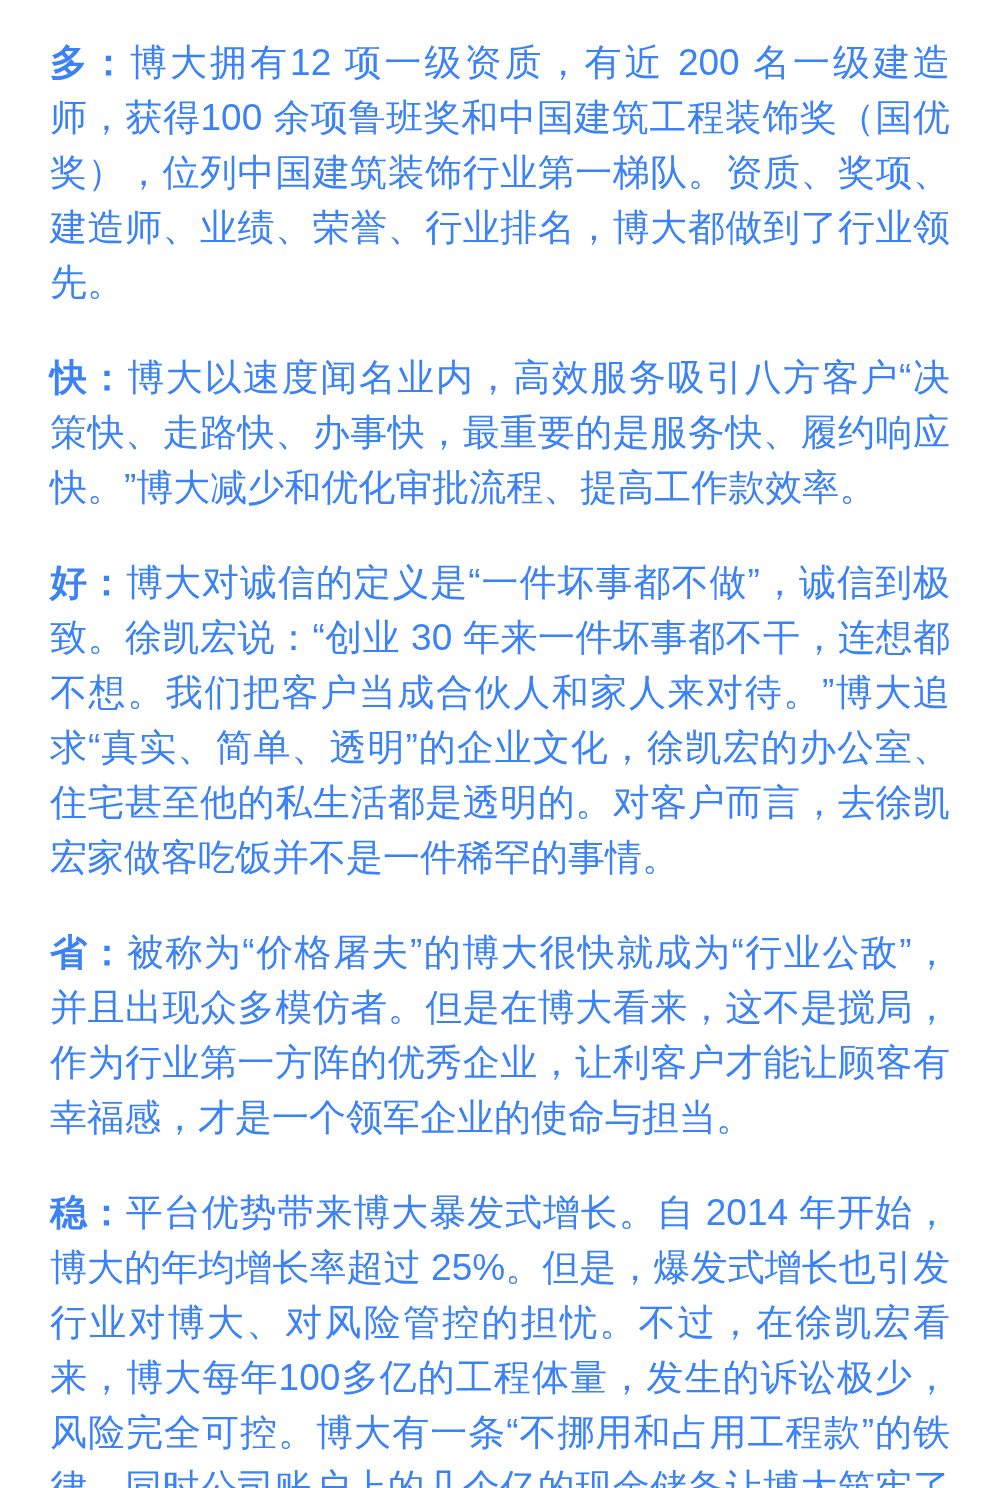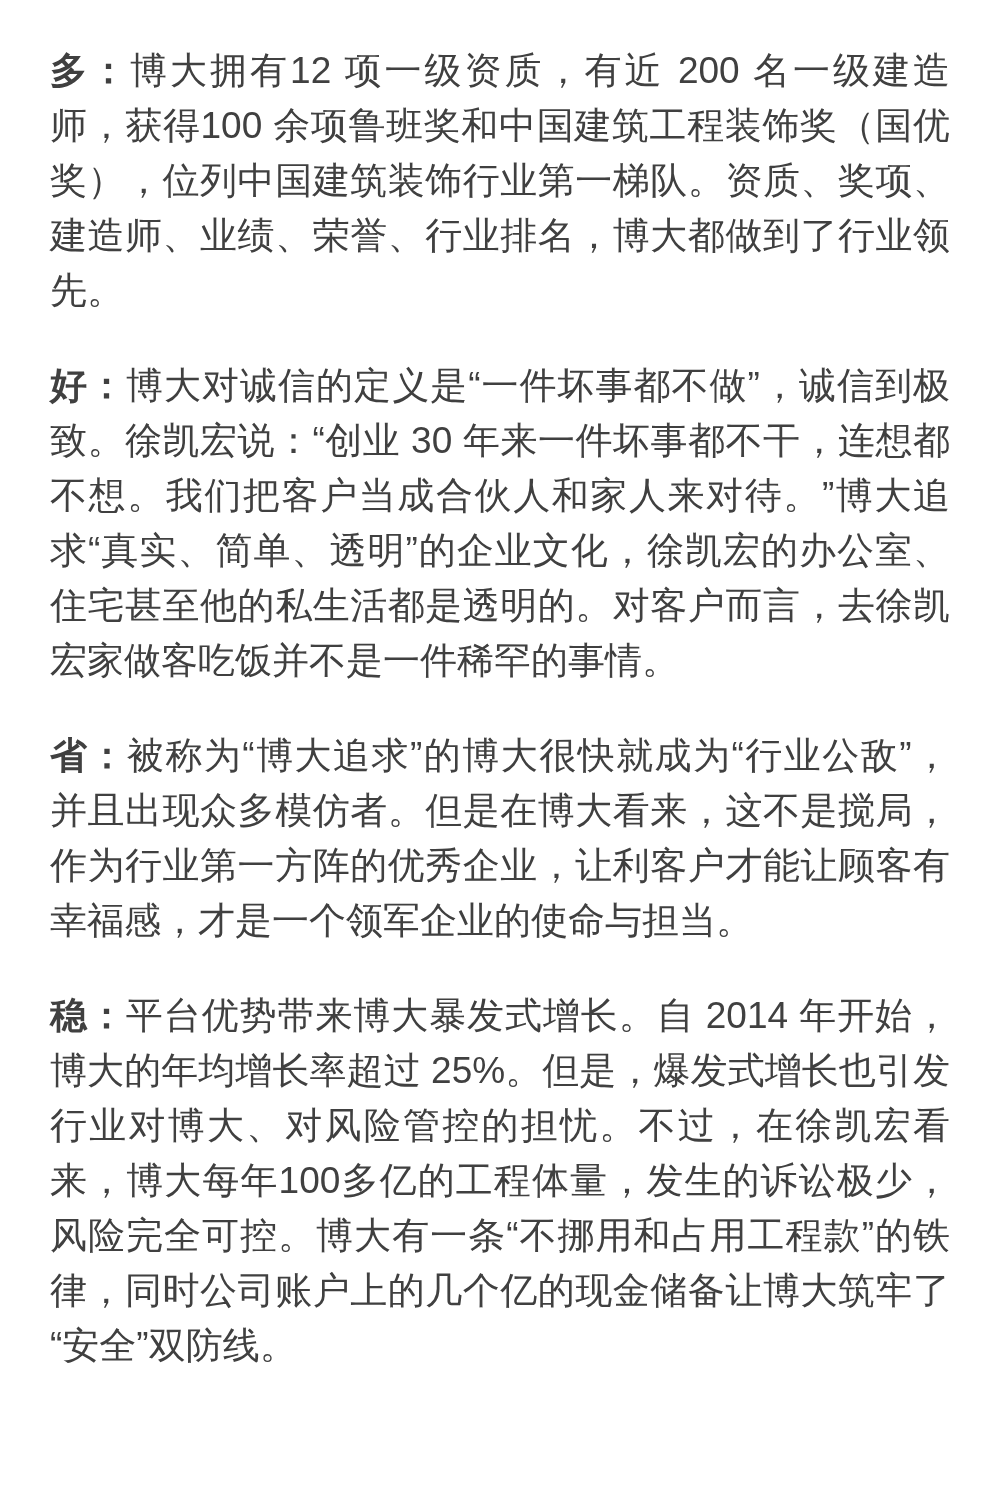"多：博大拥有12 项一级资质，有近 200 名一级建造师，获得100" .para { color: #404040 -> #3b82f6; margin: 12px 0 40px 0 -> 4px 0 40px 0 }
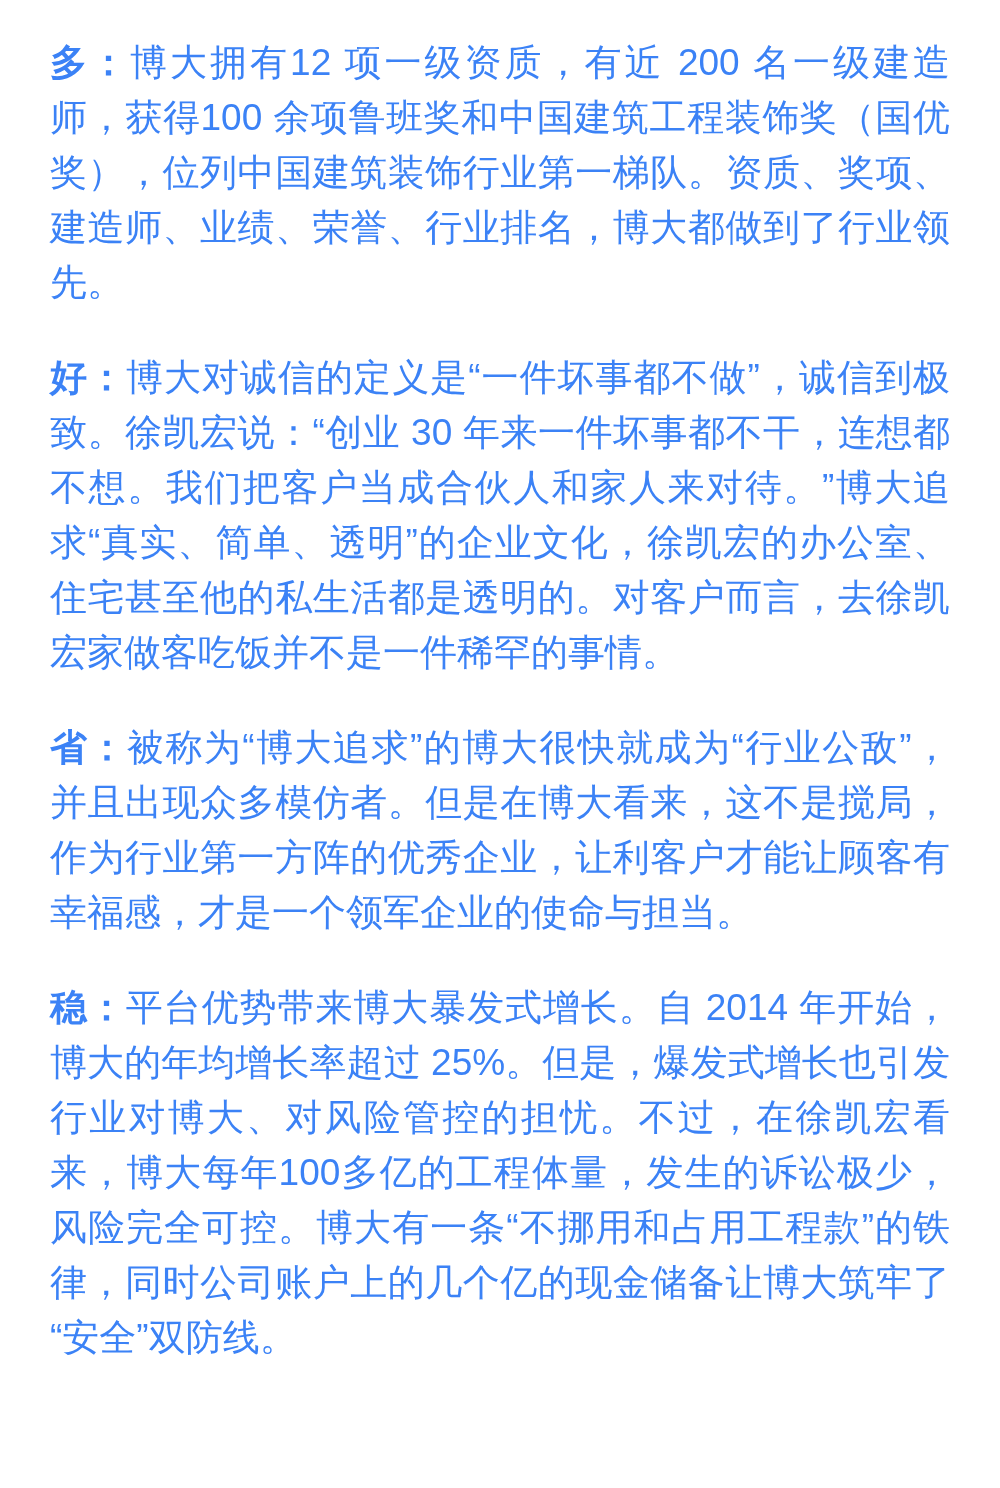"快：博大以速度闻名业内，高效服务吸引八方客户“决策快、走路快、办事快，最重要的是" p.para { html: none -> <p><span>快：</span><span>博大以速度闻名业内，高效服务吸引八方客户“决策快、走路快、办事快，最重要的是服务快、履约响应快。”博大减少和优化审批流程、提高工作款效率。</span></p> }
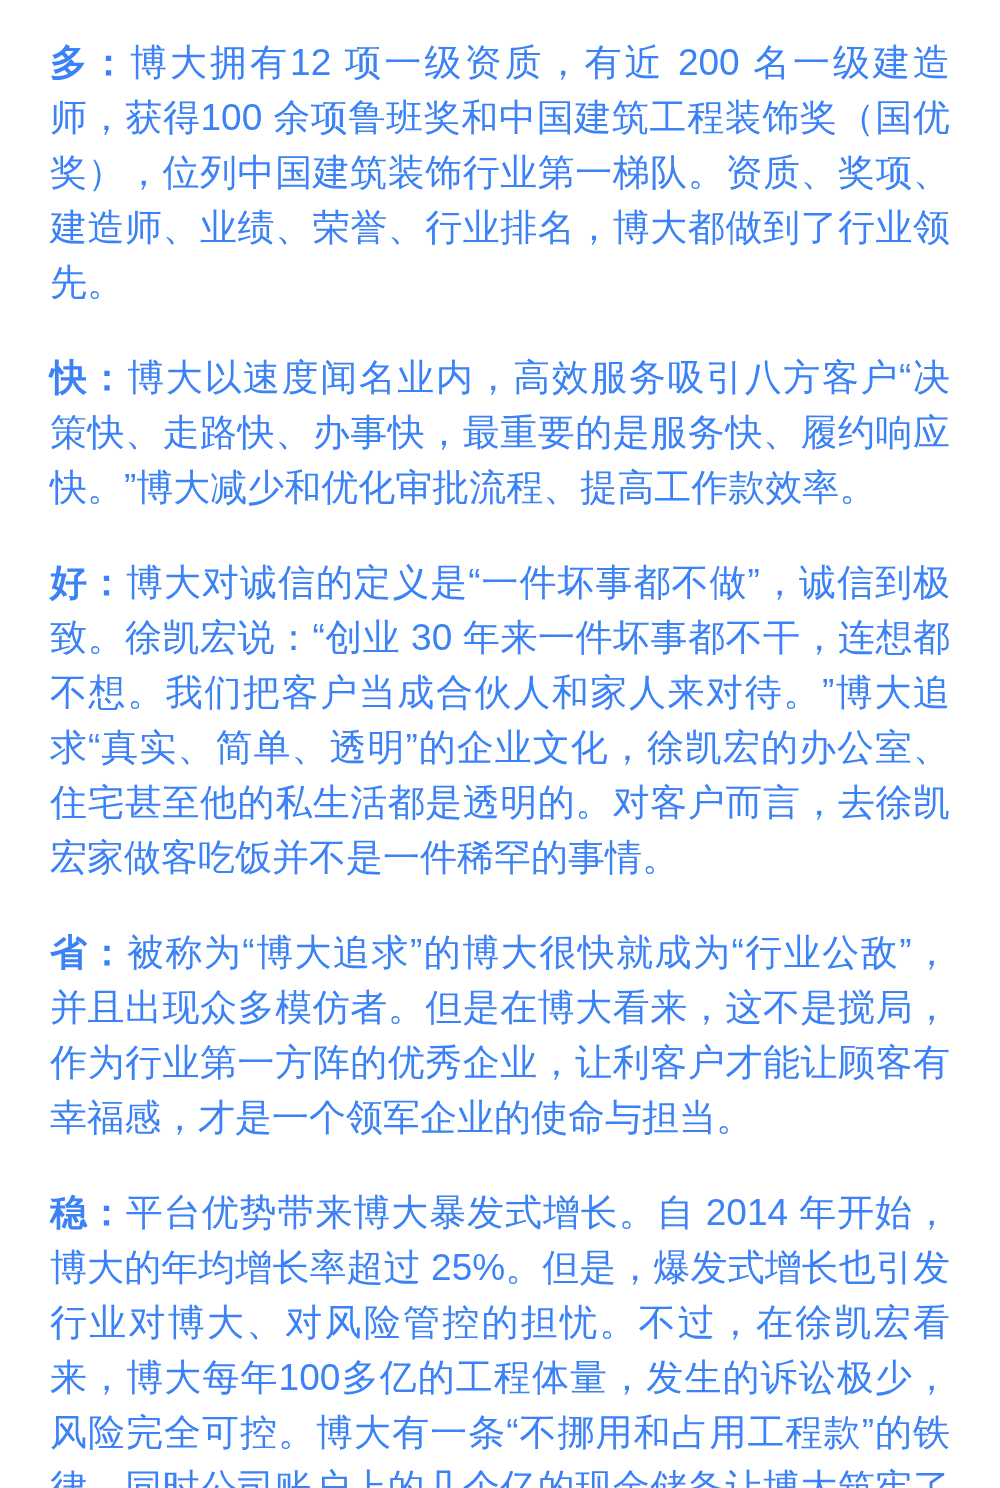"被称为“博大追求”的博大很快就成为“行业公敌”，并且出现众多模仿者。但是在博大看" span { text: 博大追求 -> 价格屠夫 }
